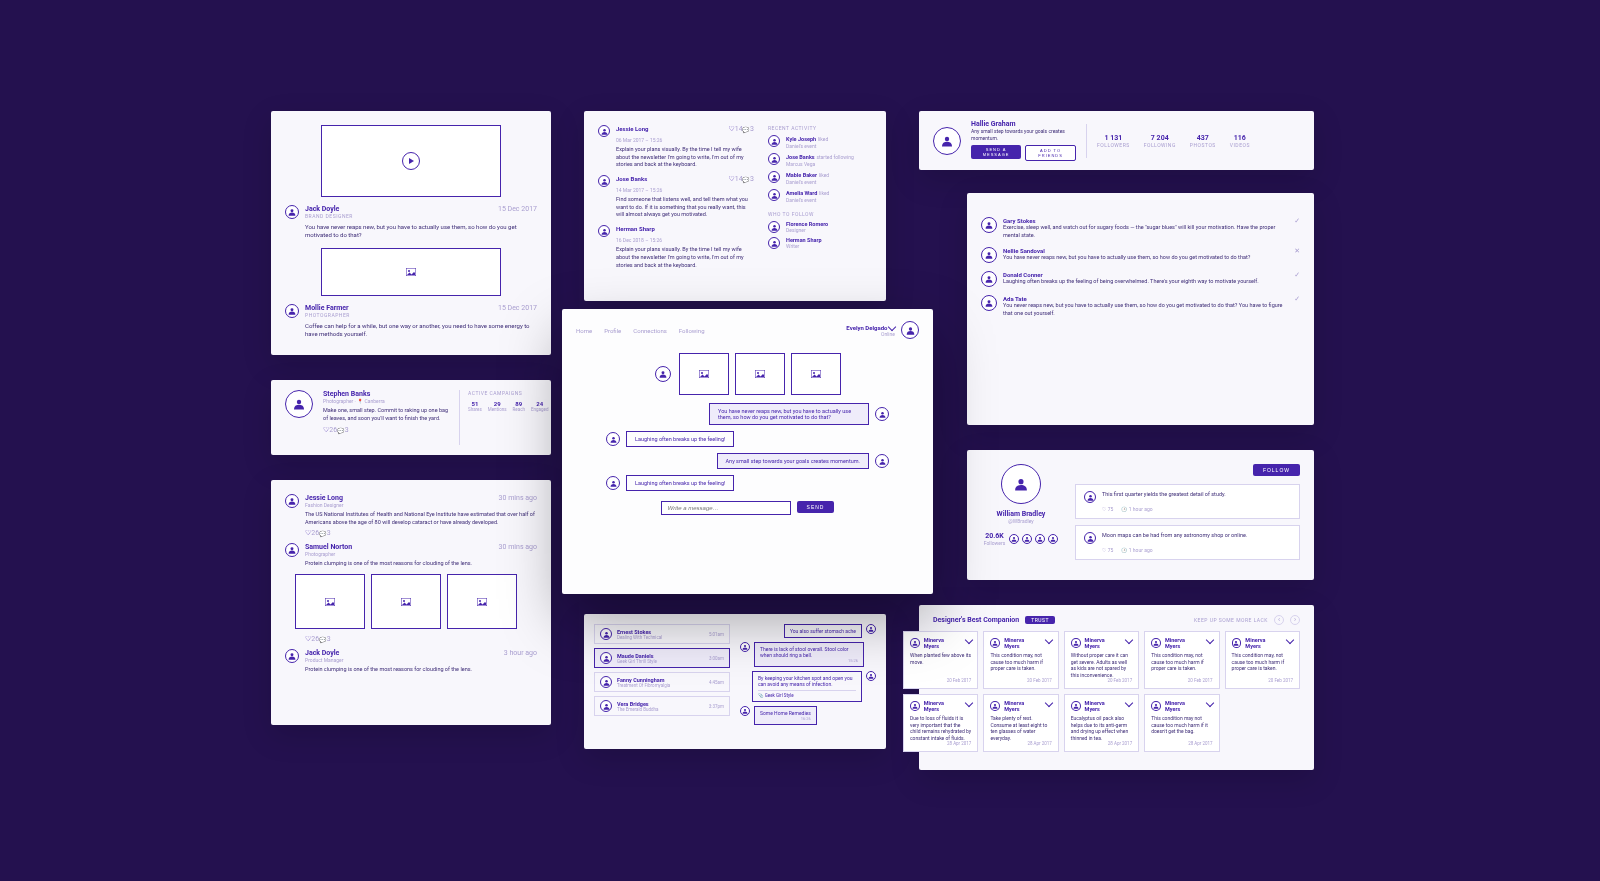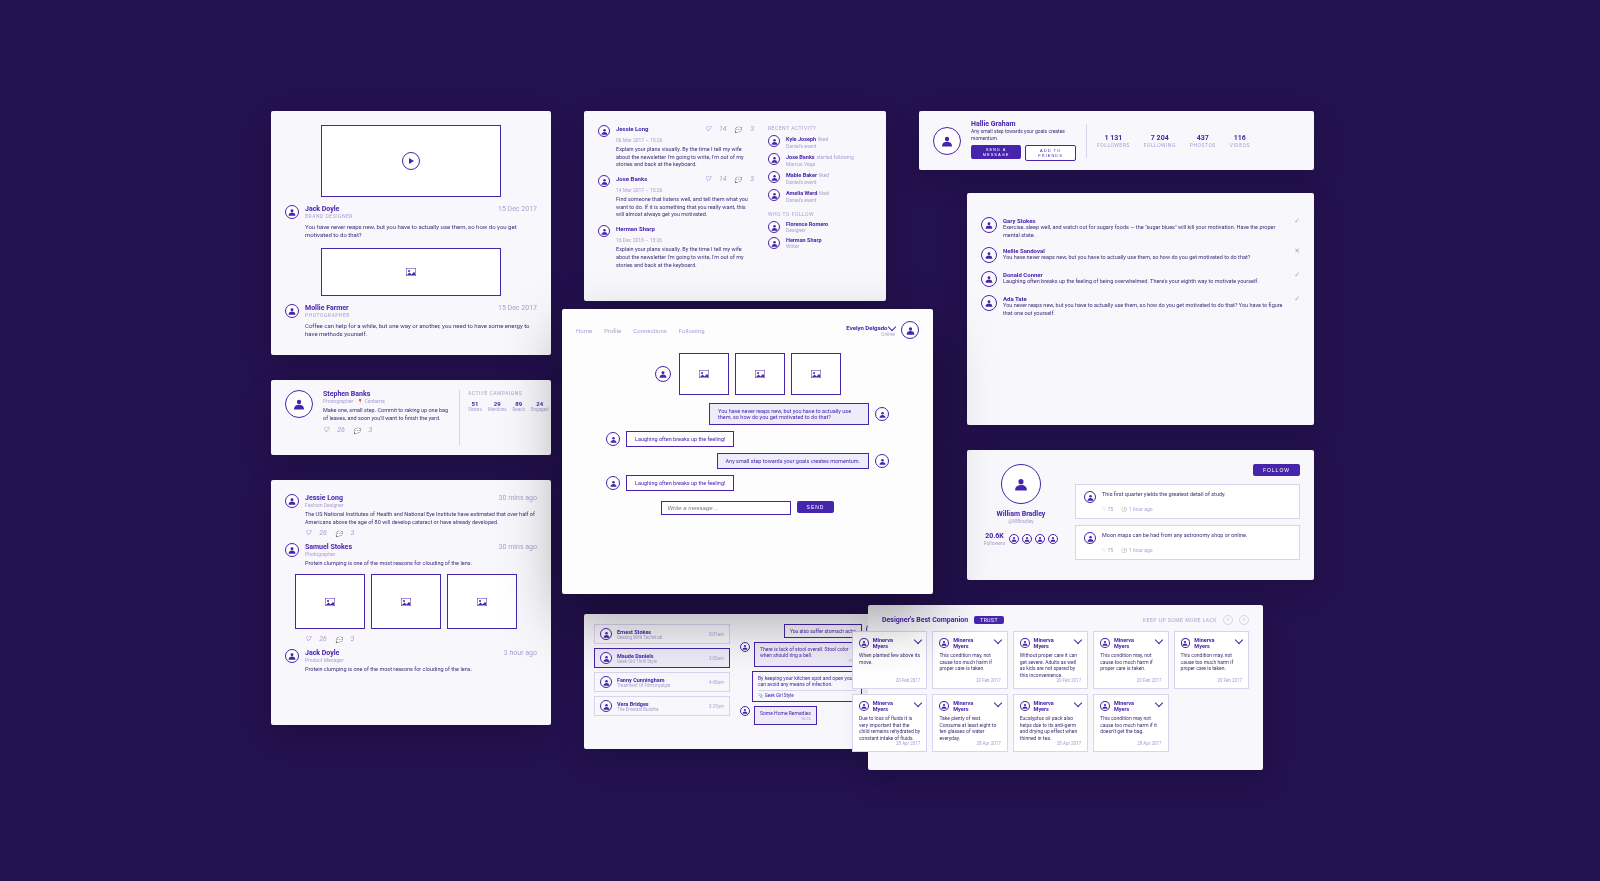"14" .icon-row { font-style: italic -> none; gap: 8px -> none }
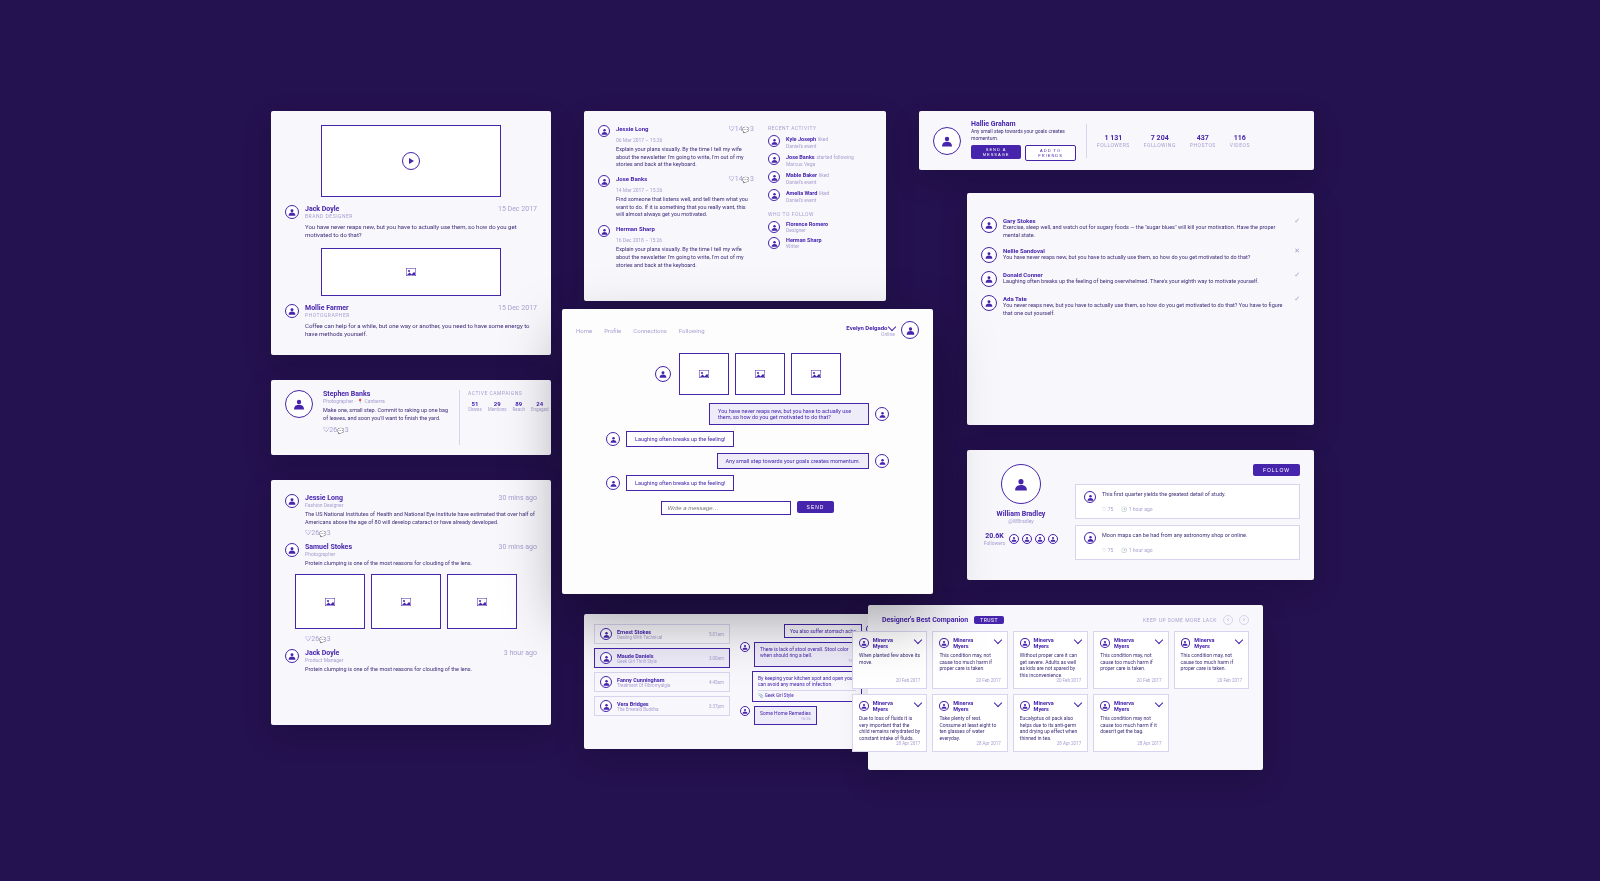"Samuel Stokes" span.name { text: Stokes -> Norton }
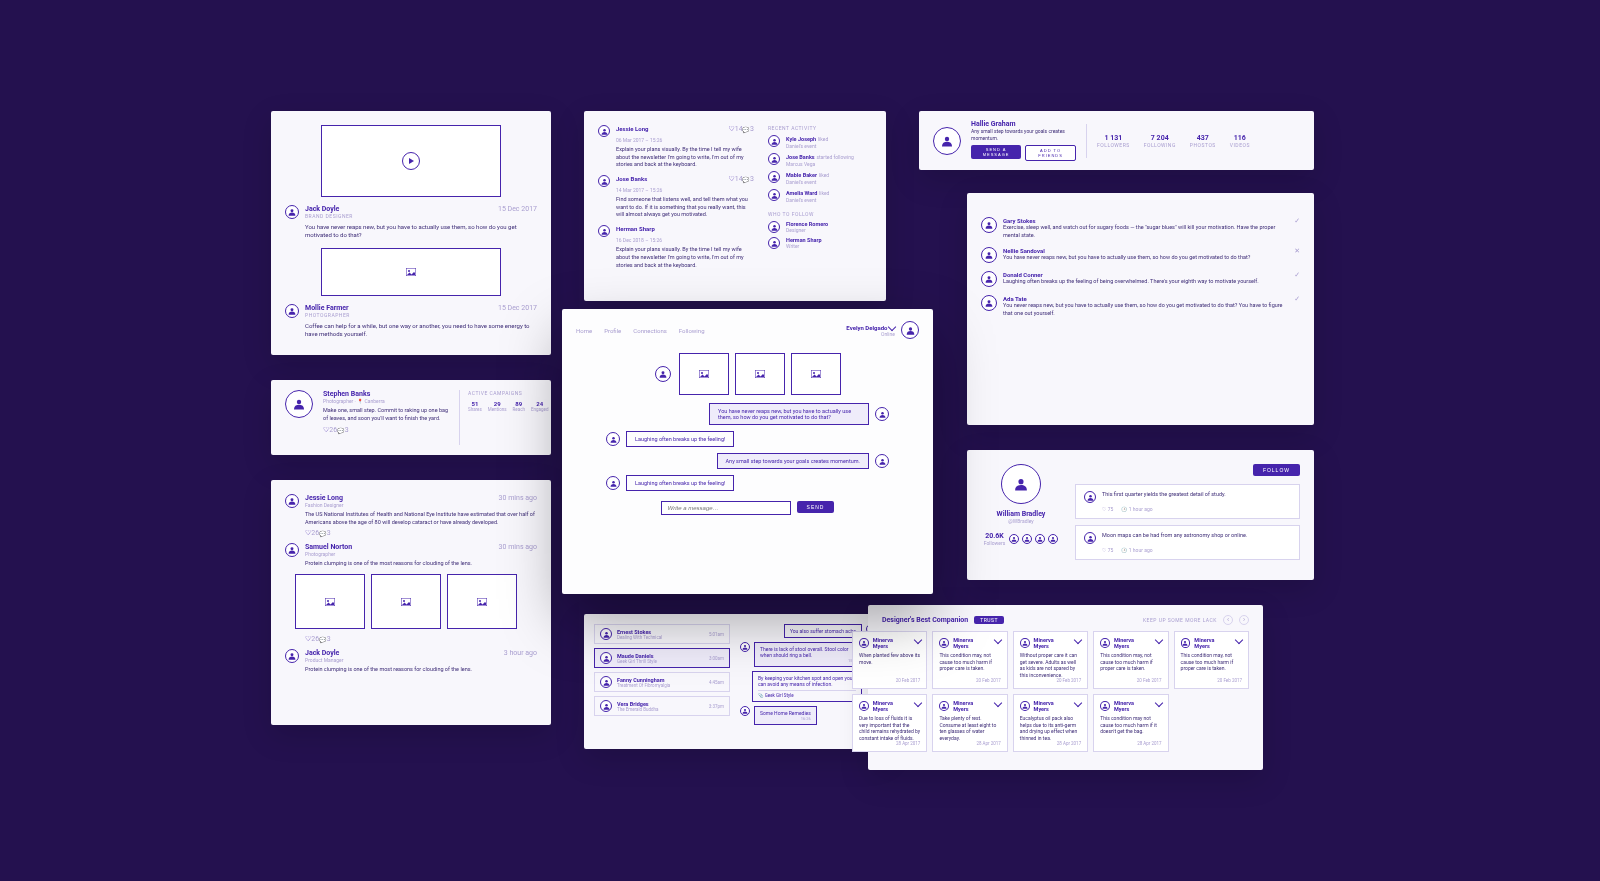"Designer's Best Companion" div.panel { left: 868px -> 919px }
